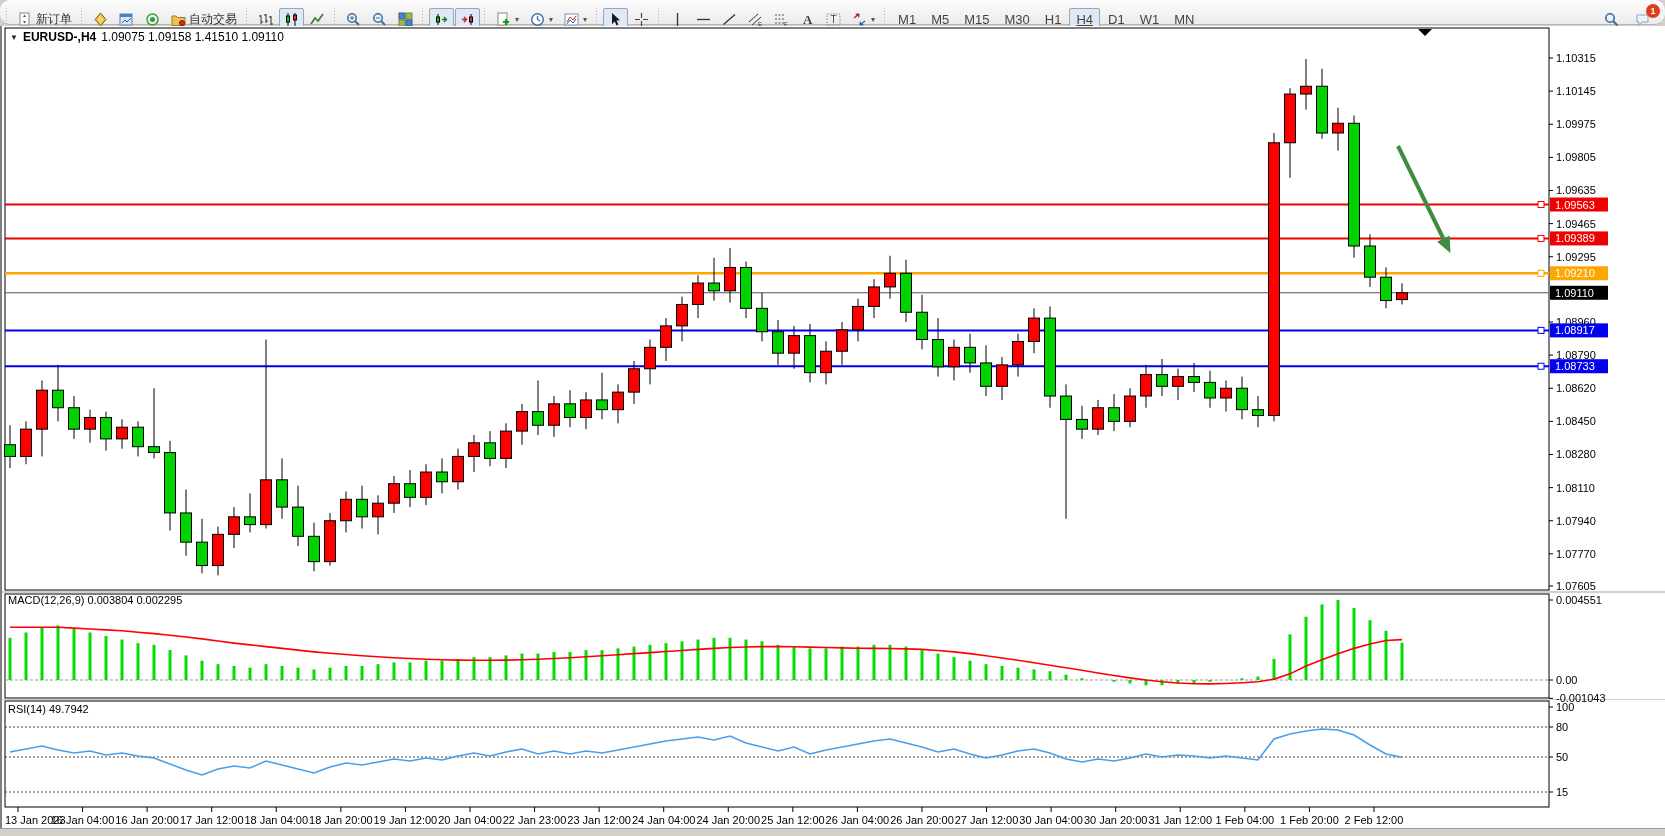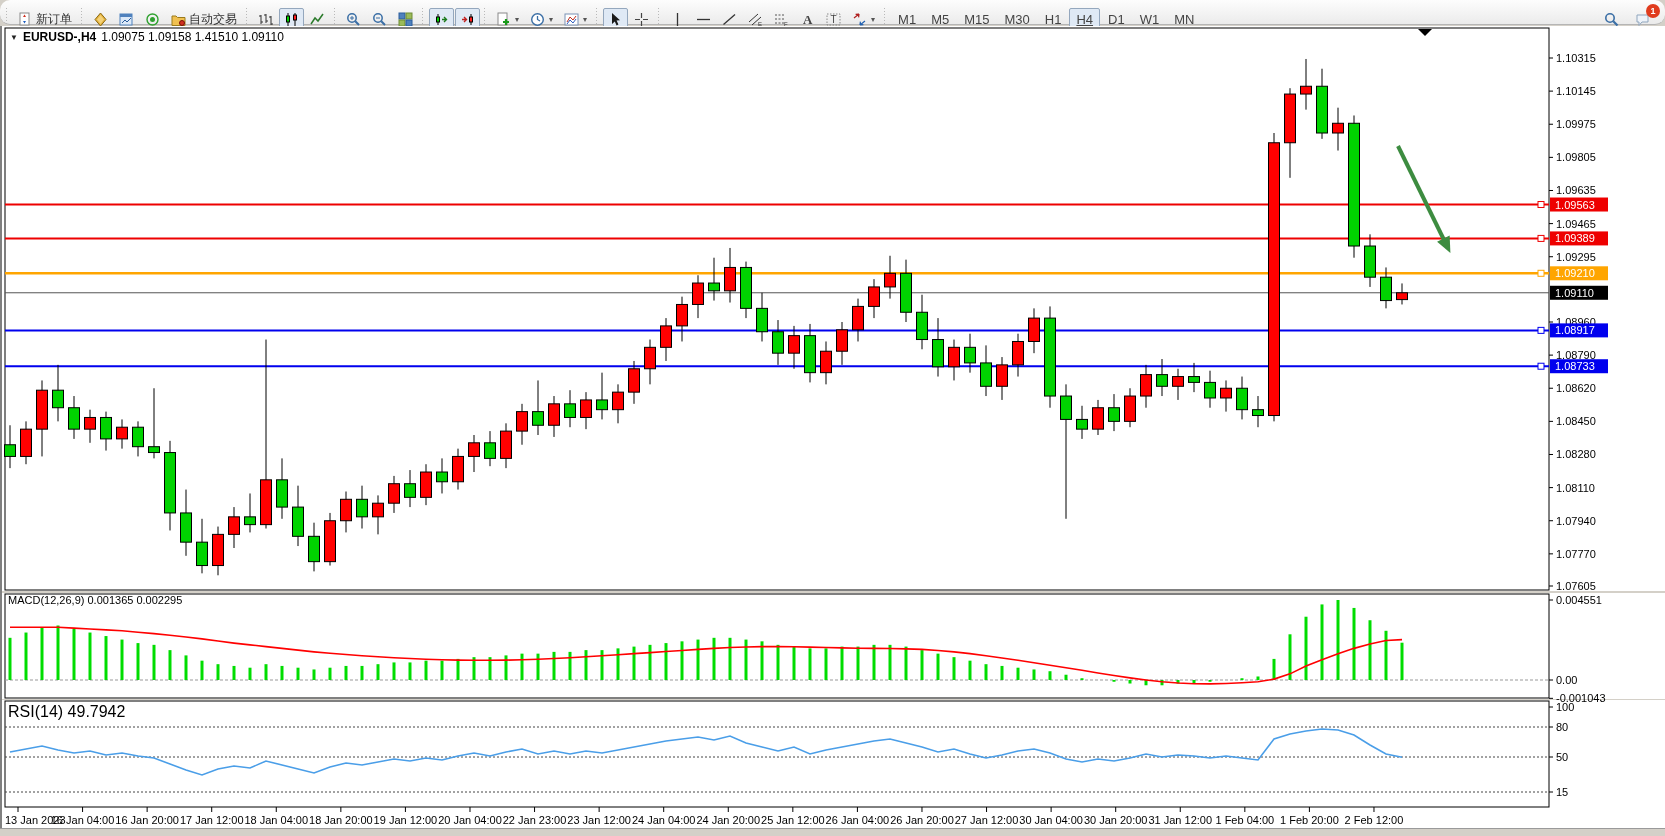"0.001365 0.002295" span { text: 0.001365 -> 0.003804 }
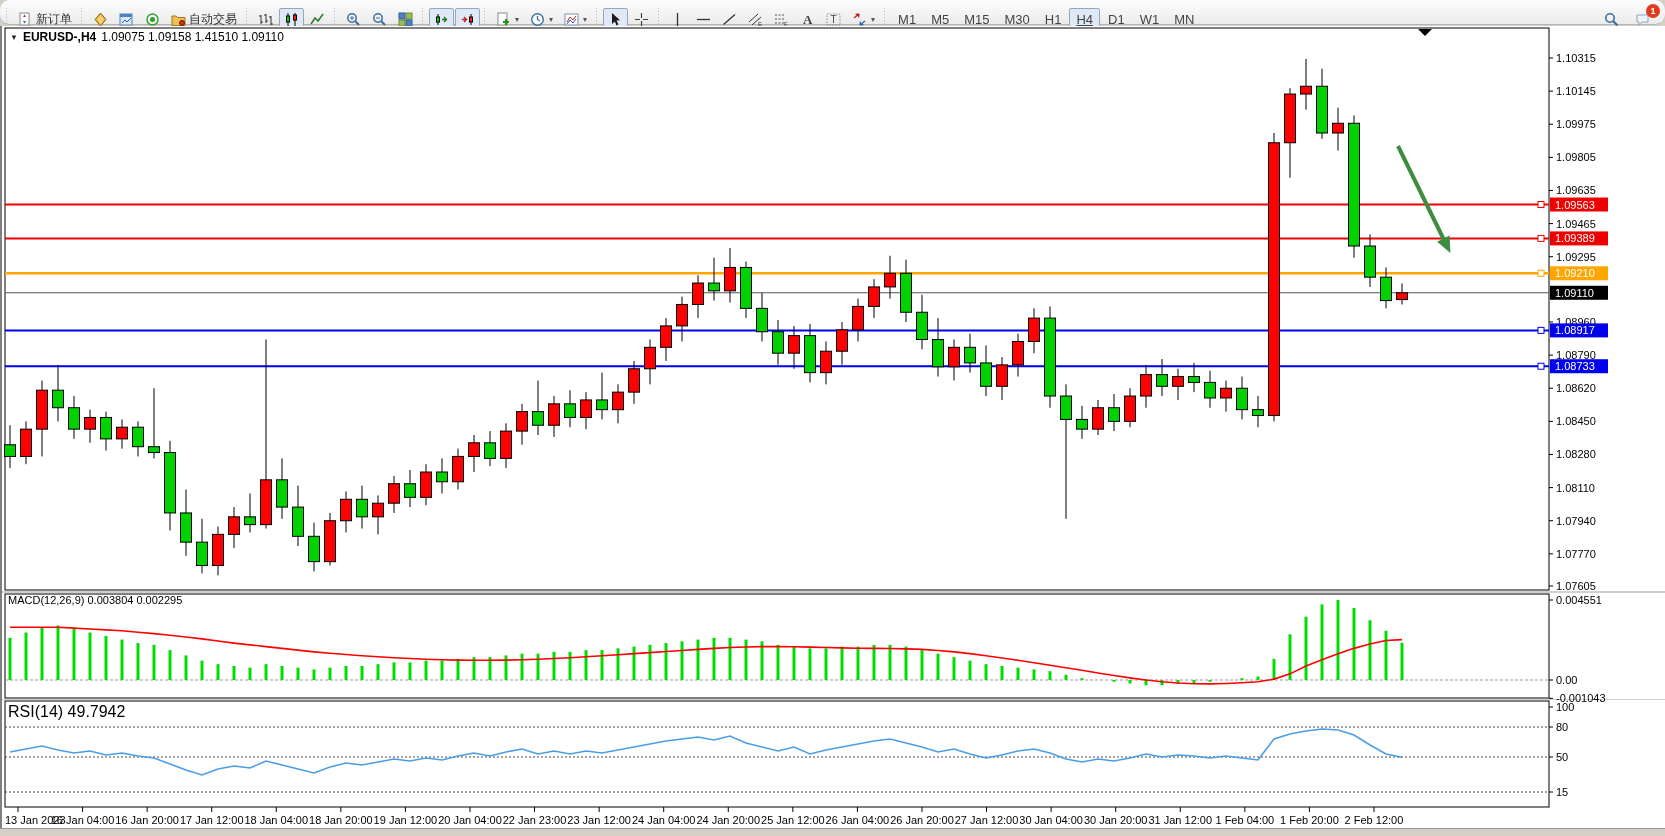"RSI(14) 49.7942" #rsi-title { font-size: 16px -> 11px }
